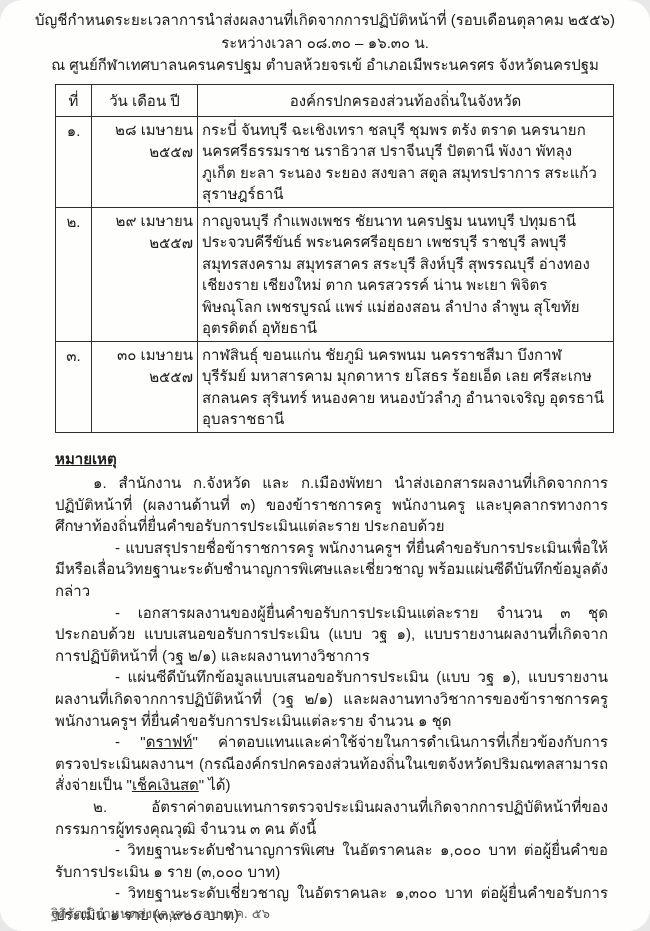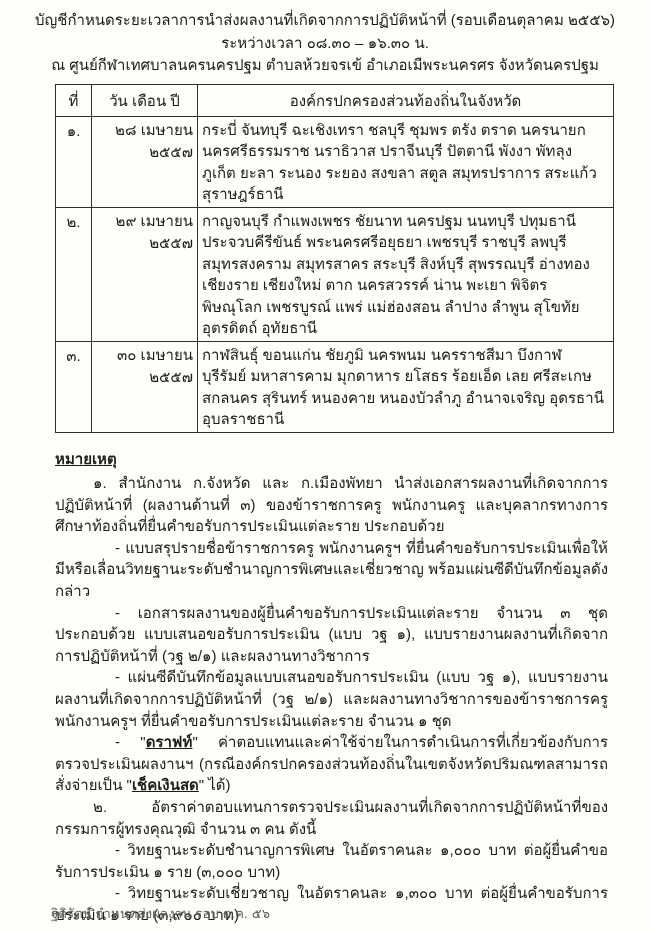"บัญชีกำหนดระยะเวลาการนำส่งผลงานที่เกิดจา" .page { border-radius: none -> 22px }
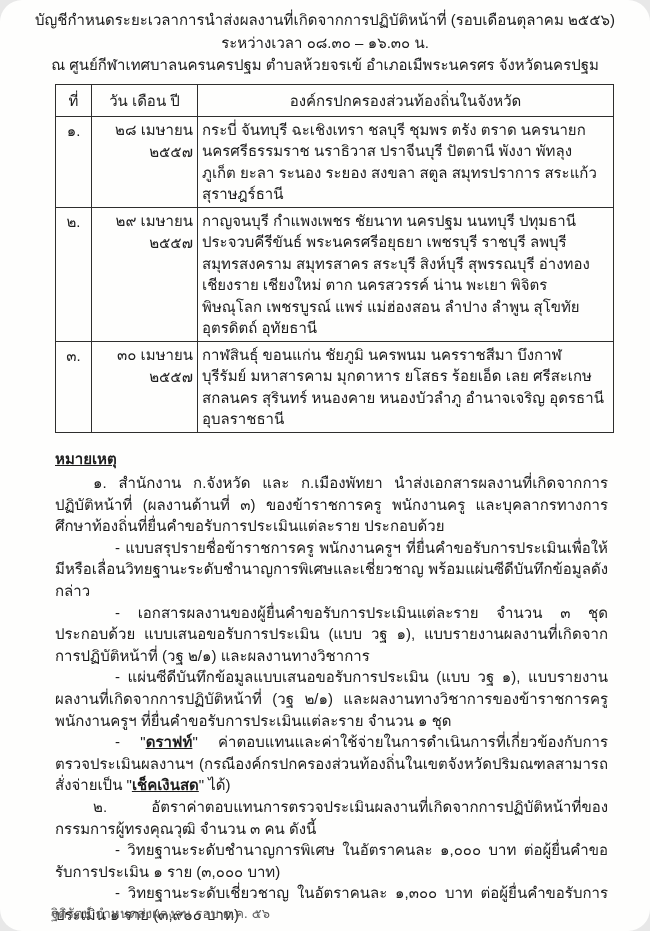"ดราฟท์" .bu { font-weight: bold -> normal }
